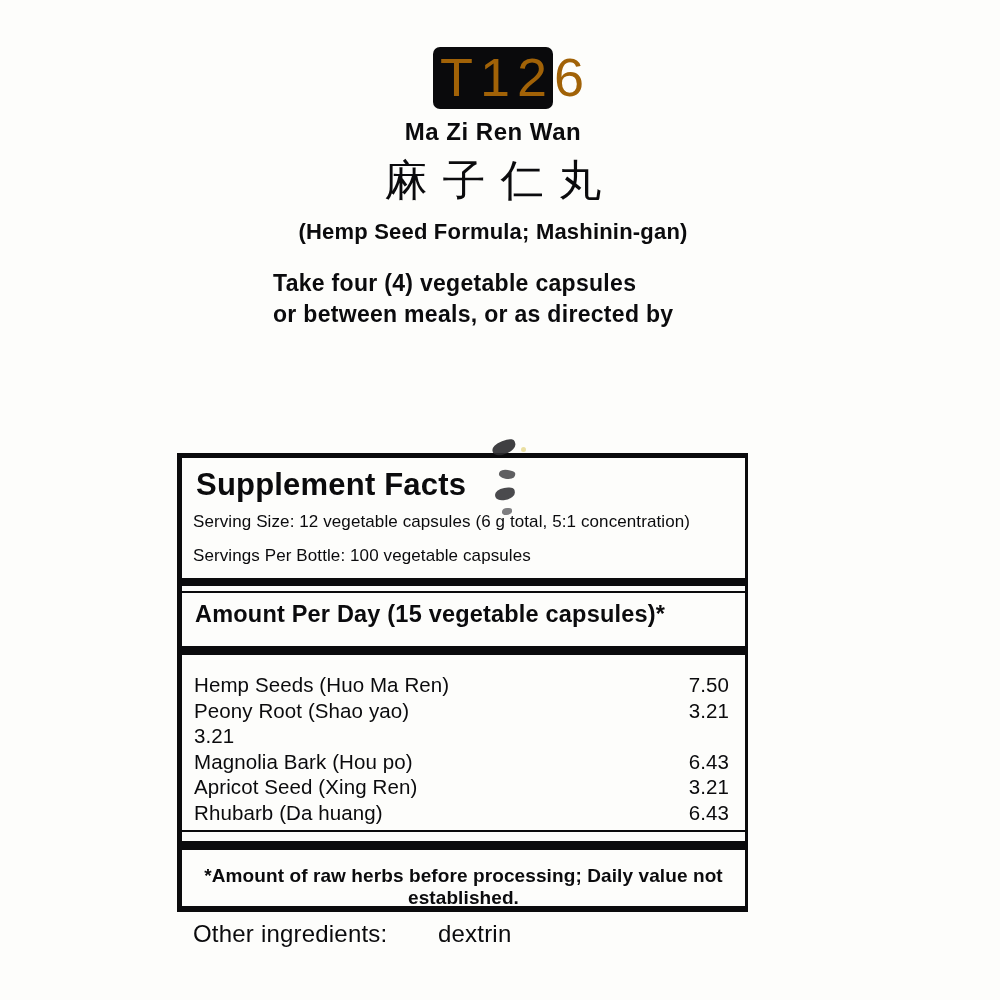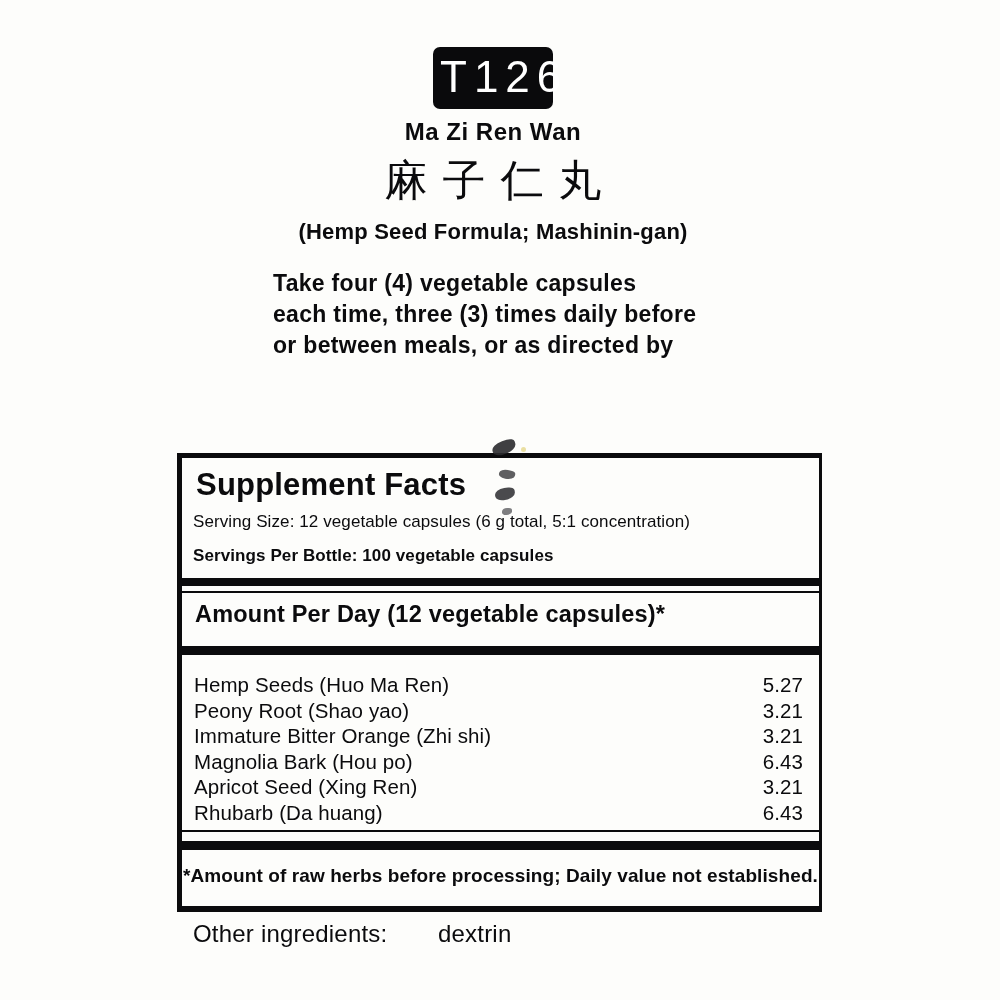"T126" .code-badge { color: #ffffff -> #a16207; font-size: 44px -> 54px }
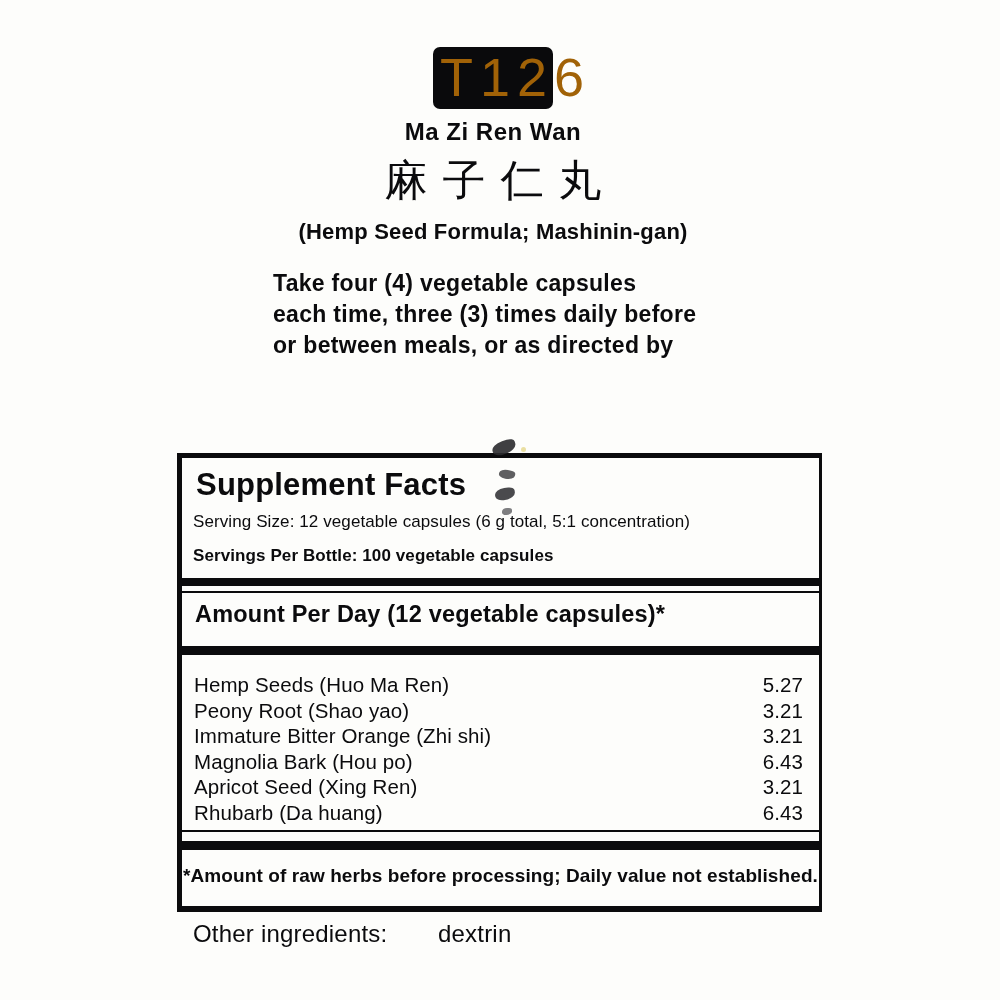"each time, three (3) times" div { html: <div>each time, three (3) times daily before</div> -> none }
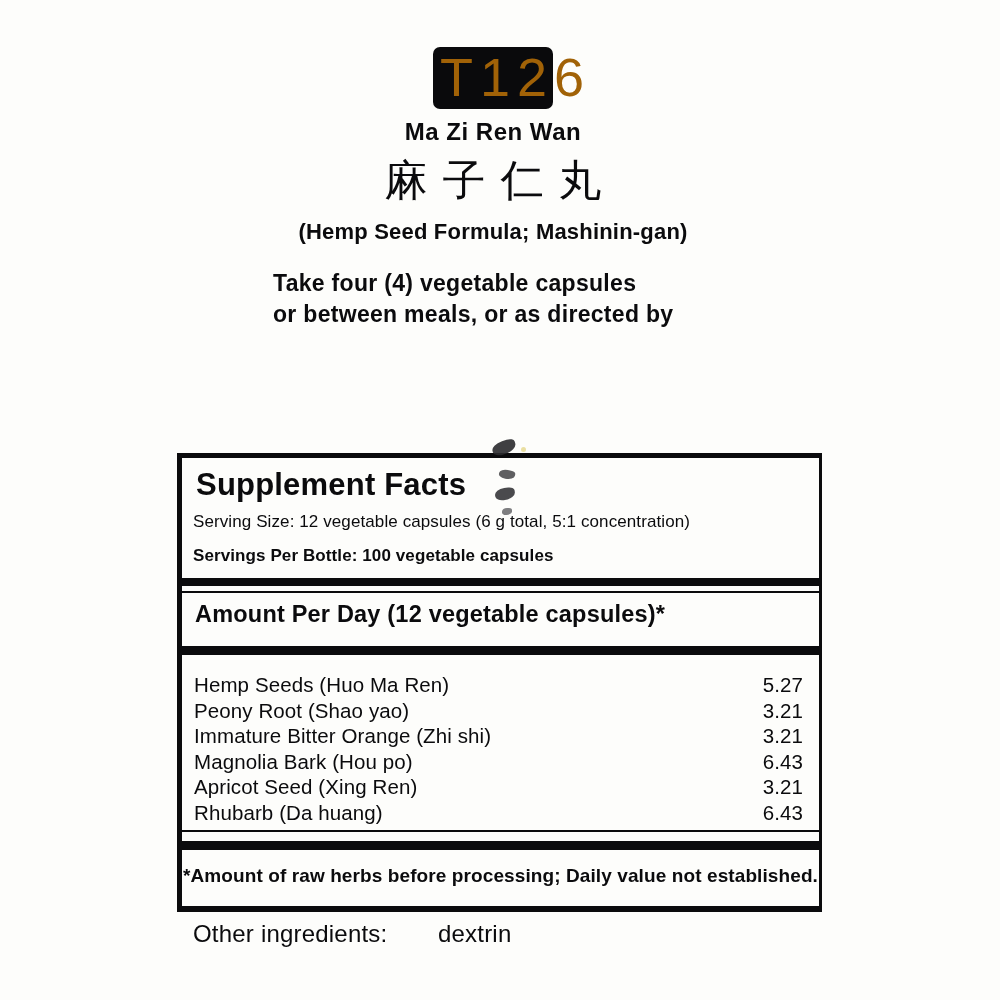"Supplement Facts" .panel { width: 645px -> 571px }
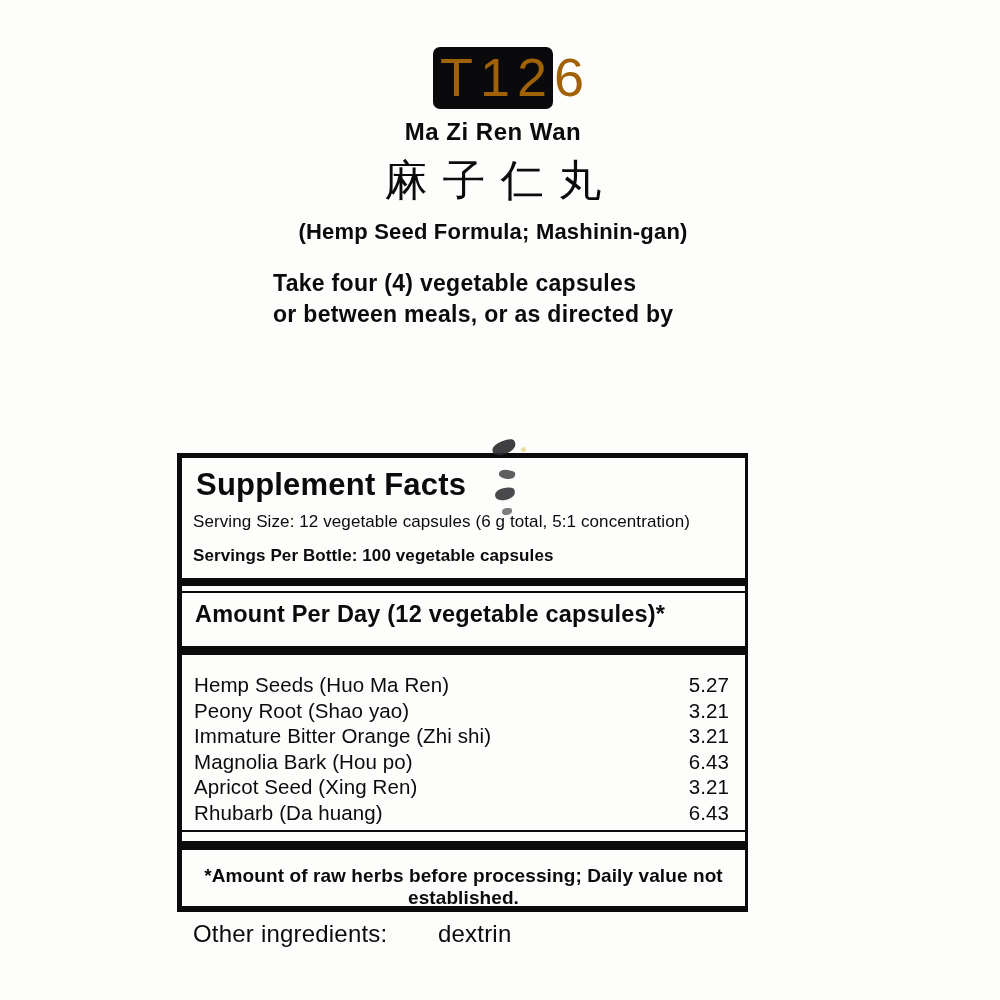"Servings Per Bottle: 100 vegetable" .panel .line-servings-bottle { font-weight: bold -> none }
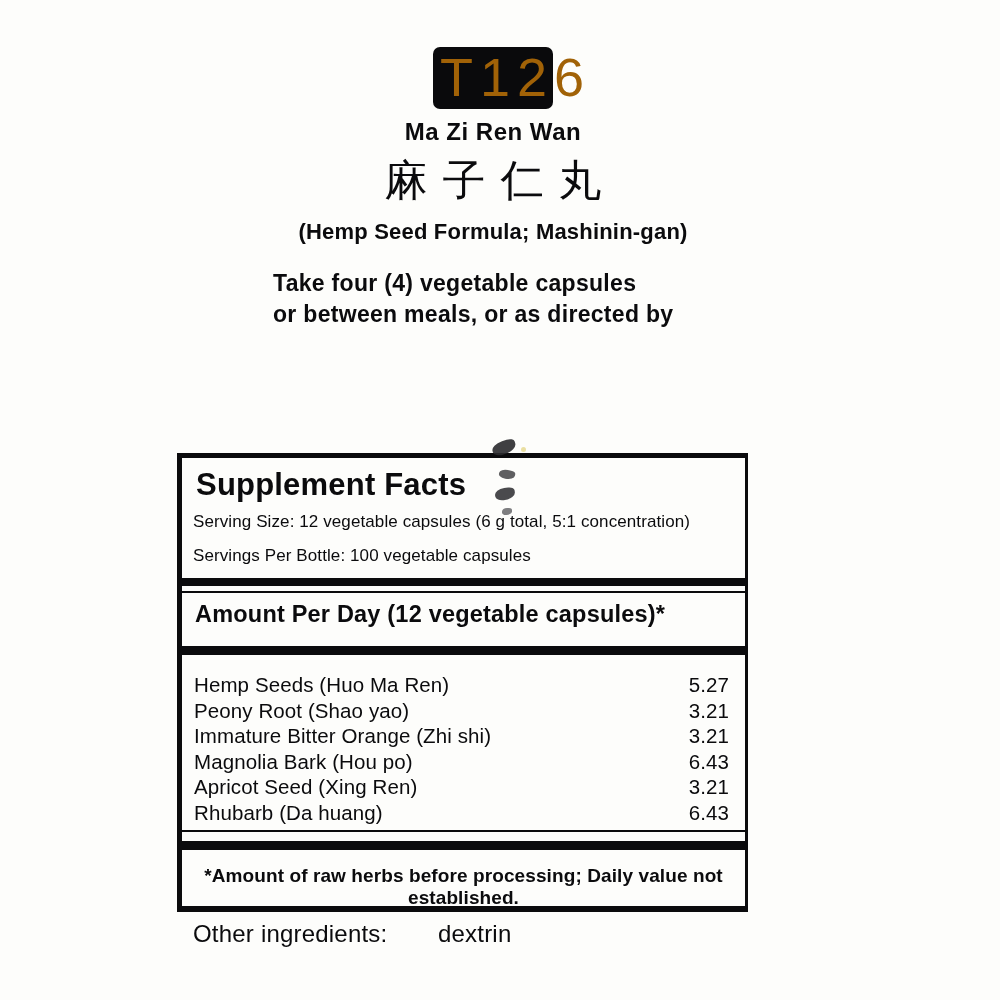"Amount Per Day (12 vegetable" div.amount-header { text: 12 -> 15 }
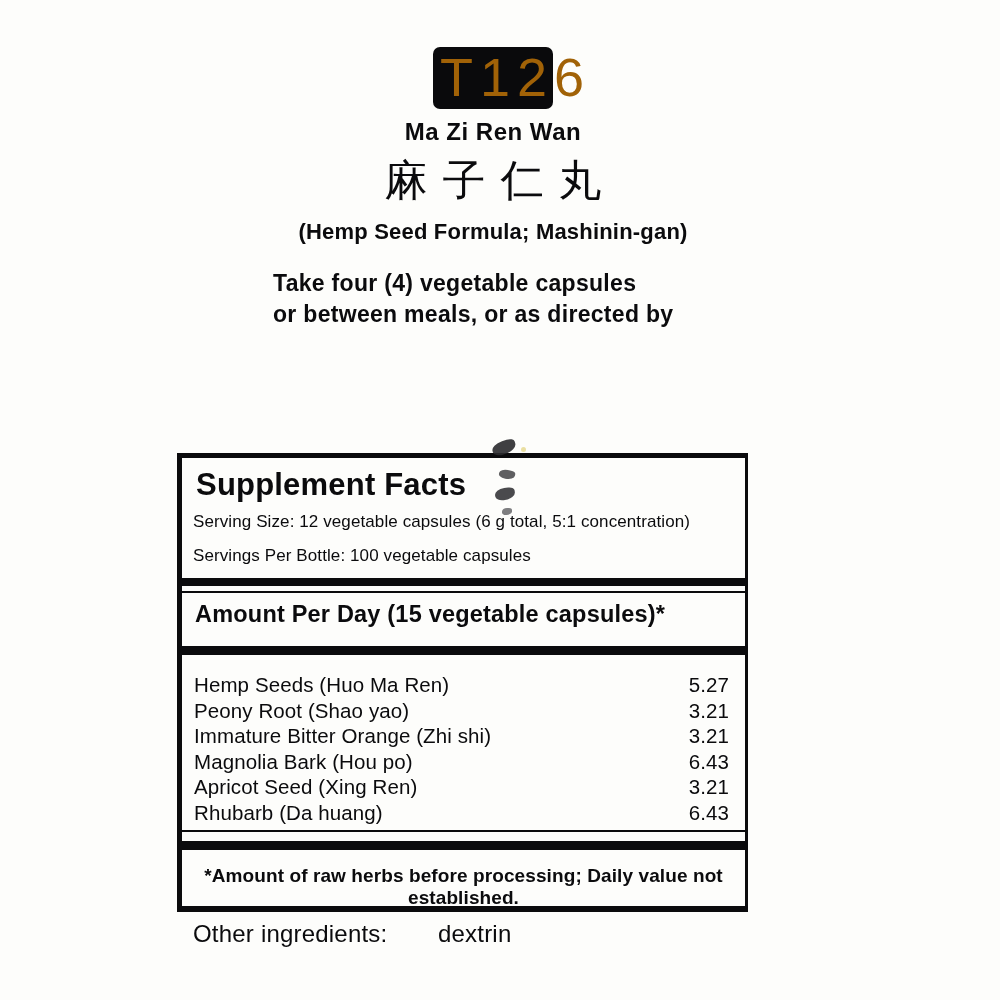"5.27" span { text: 5.27 -> 7.50 }
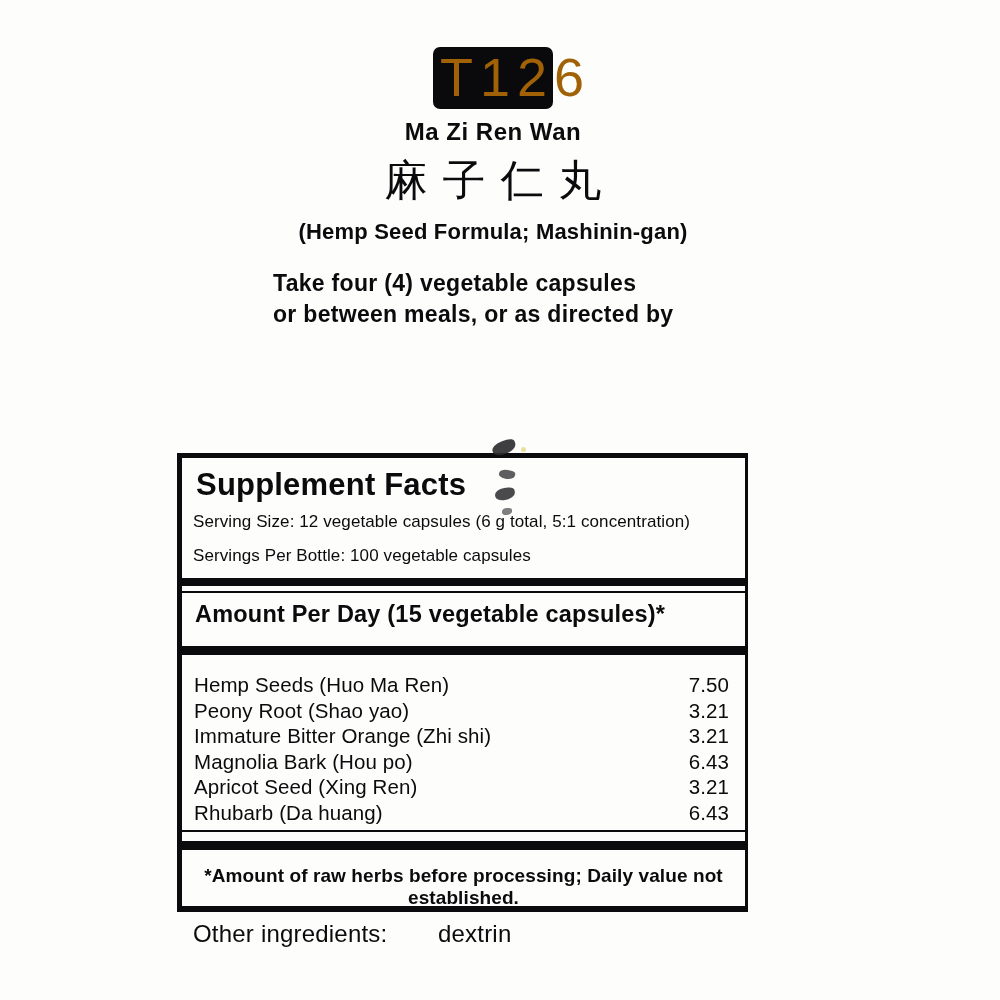"Immature Bitter Orange (Zhi shi)" span { html: <span>Immature Bitter Orange (Zhi shi)</span> -> none }
